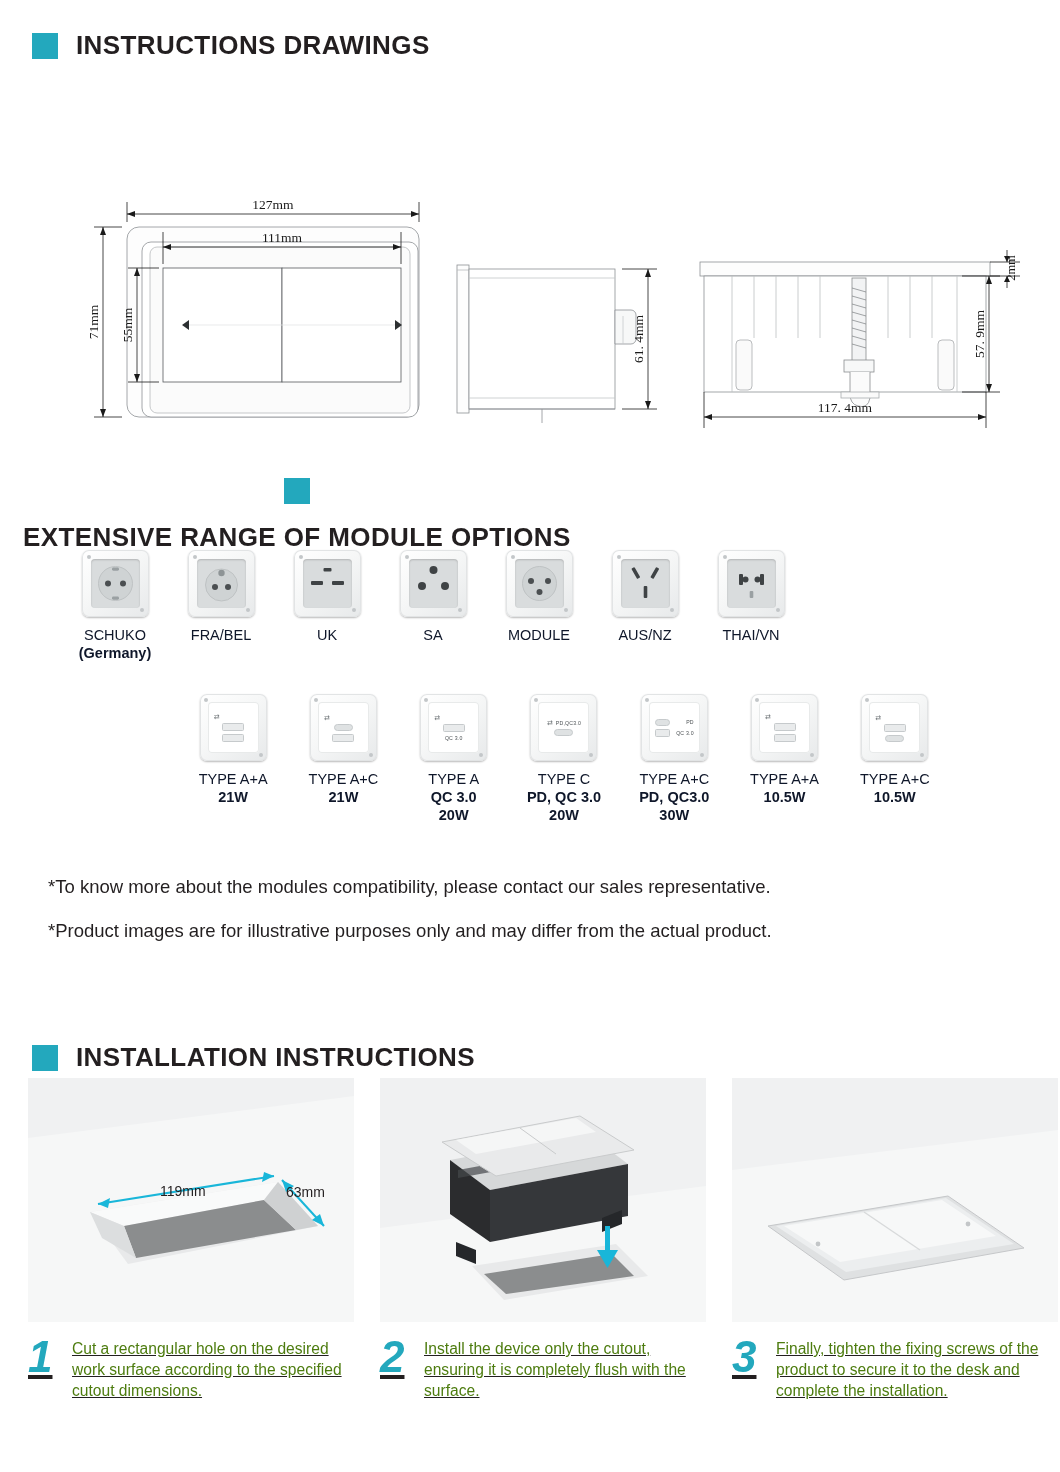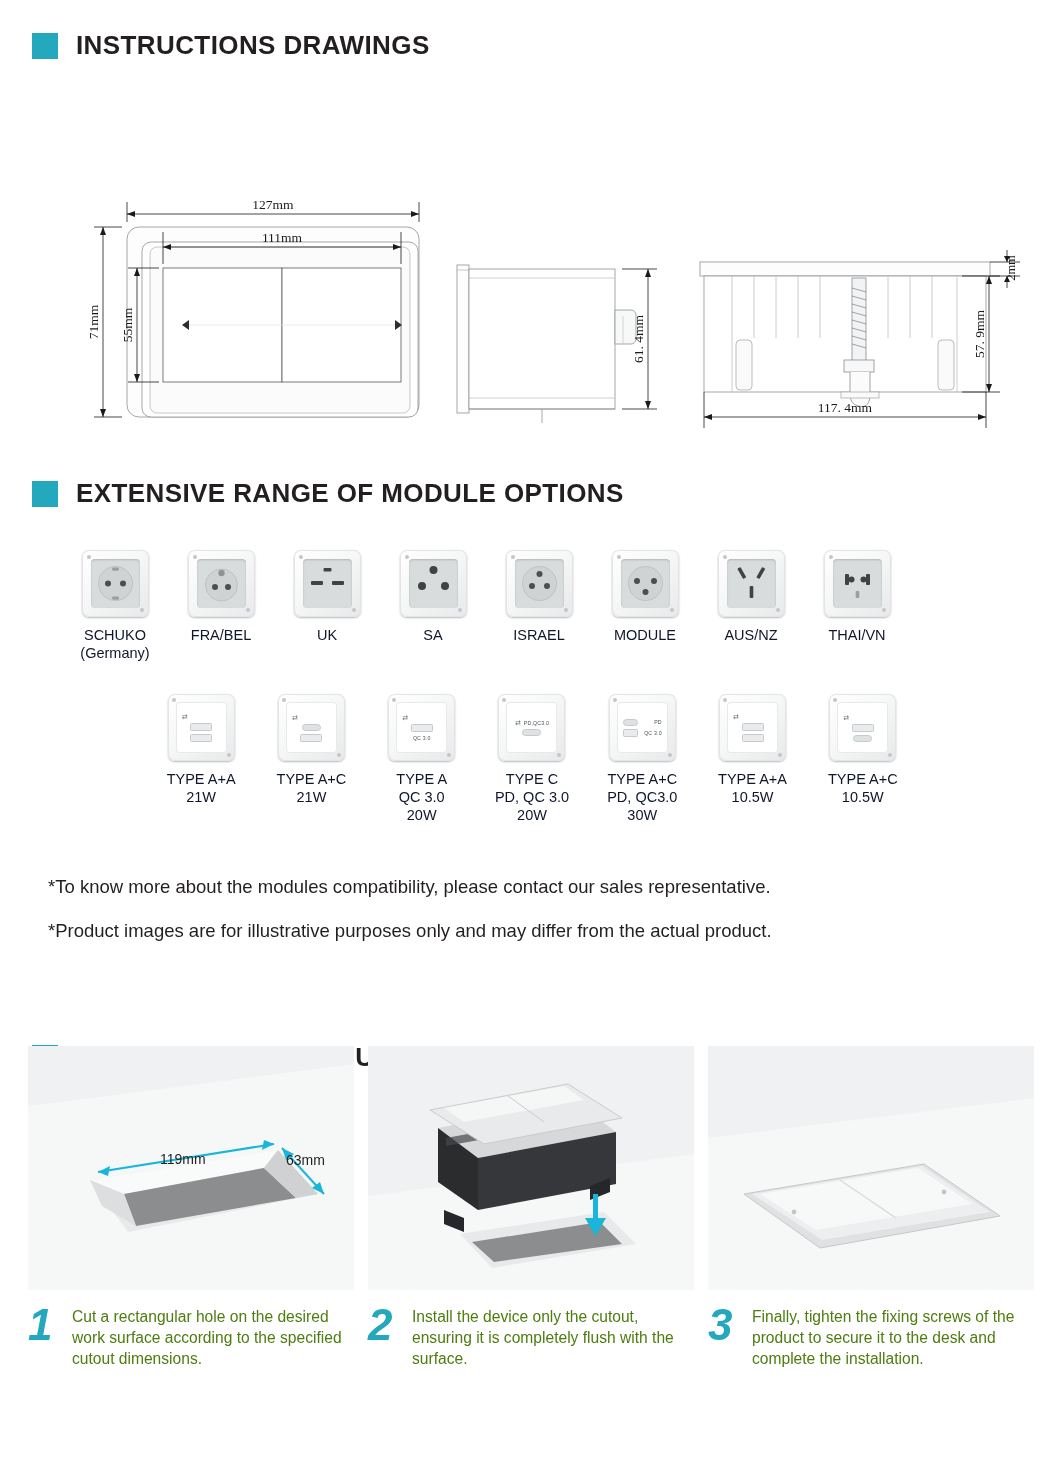"EXTENSIVE RANGE OF MODULE OPTIONS" #mod-head { flex-direction: none -> column; left: 32px -> 23px }
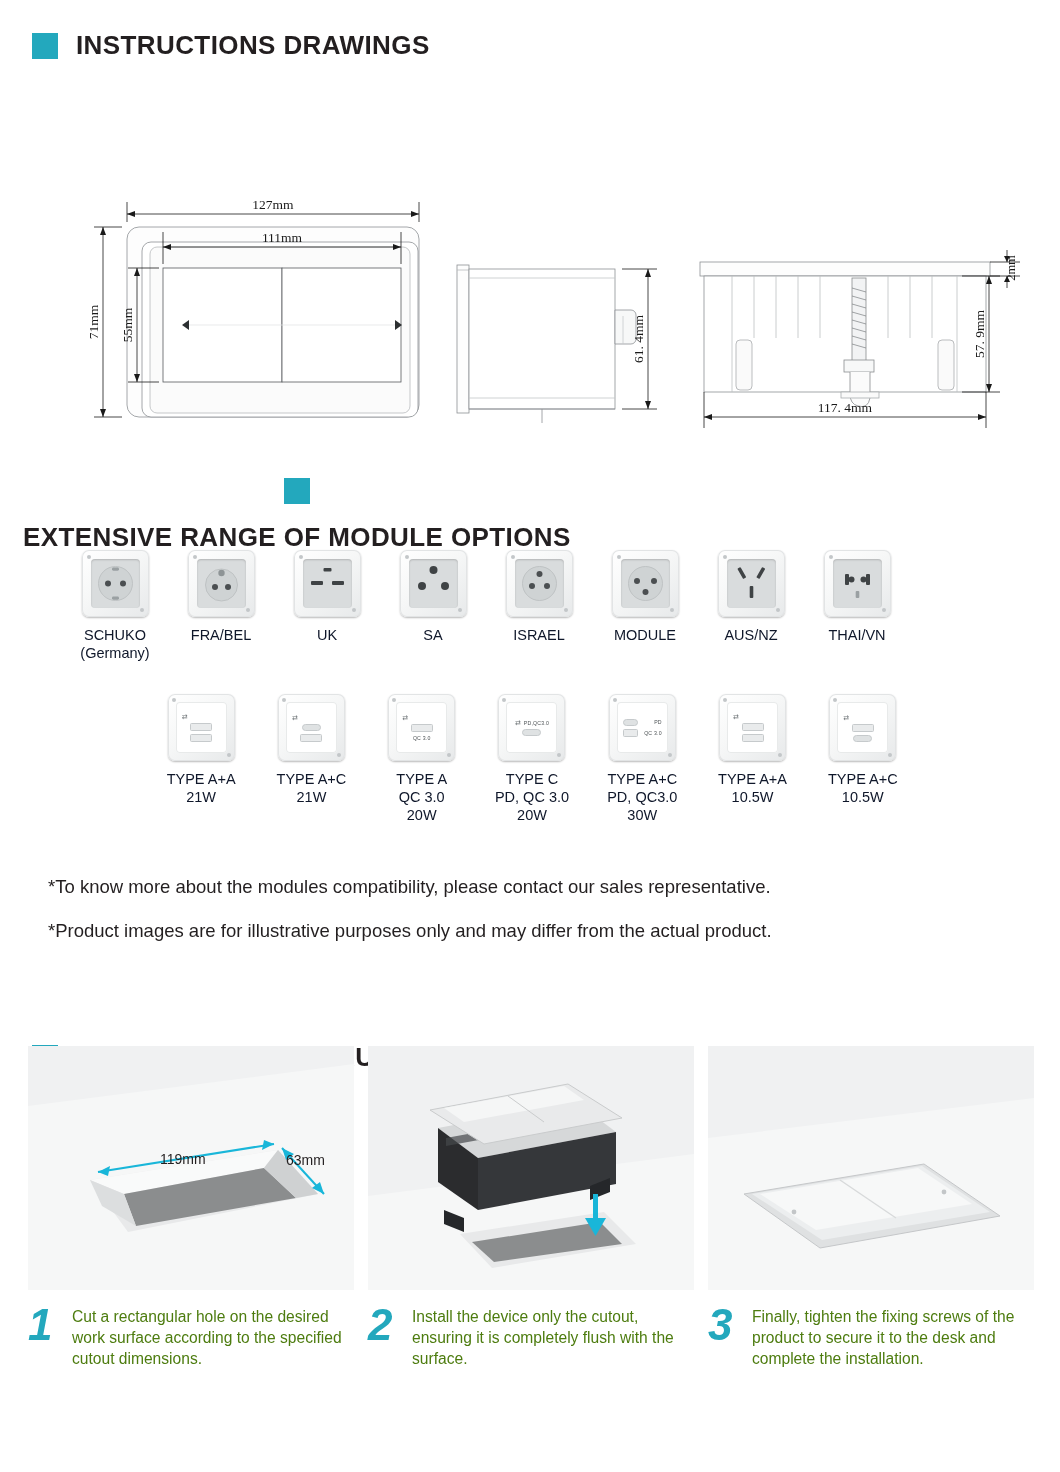"ISRAEL" div.mod { html: <div> <div> <div></div> <svg> <circle></circle> <circle></circle> <circle></circle> <circle></circle> </svg> <div></div> <div></div> </div> <div>ISRAEL</div> </div> -> none }
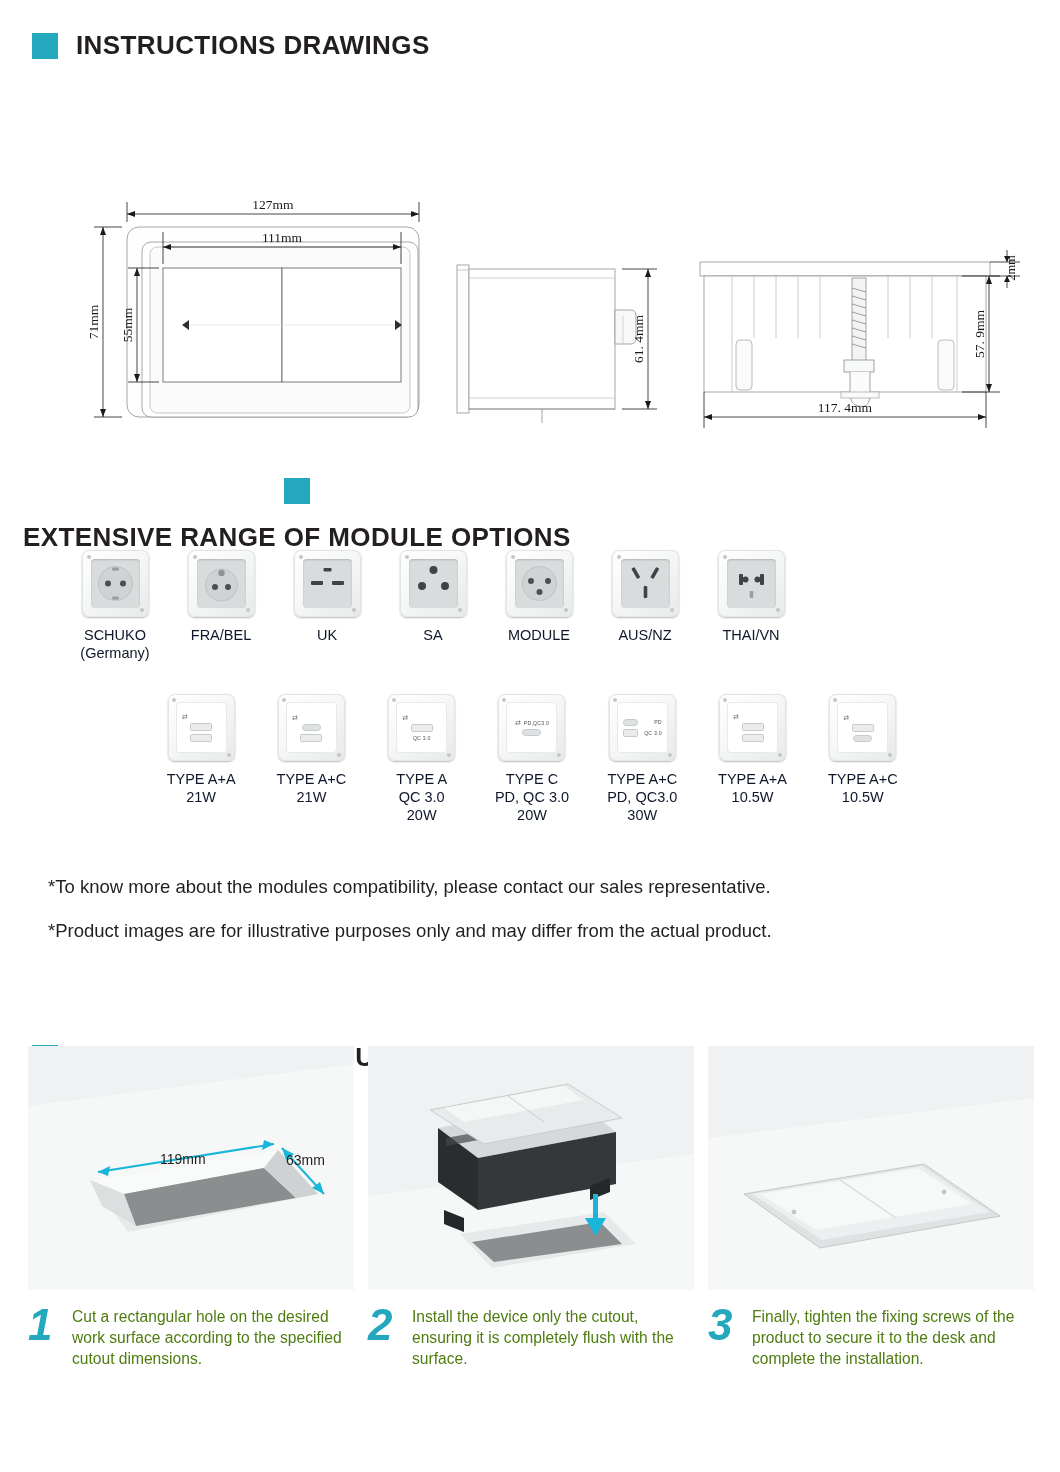"(Germany)" .mod-label.sub { font-weight: none -> bold }
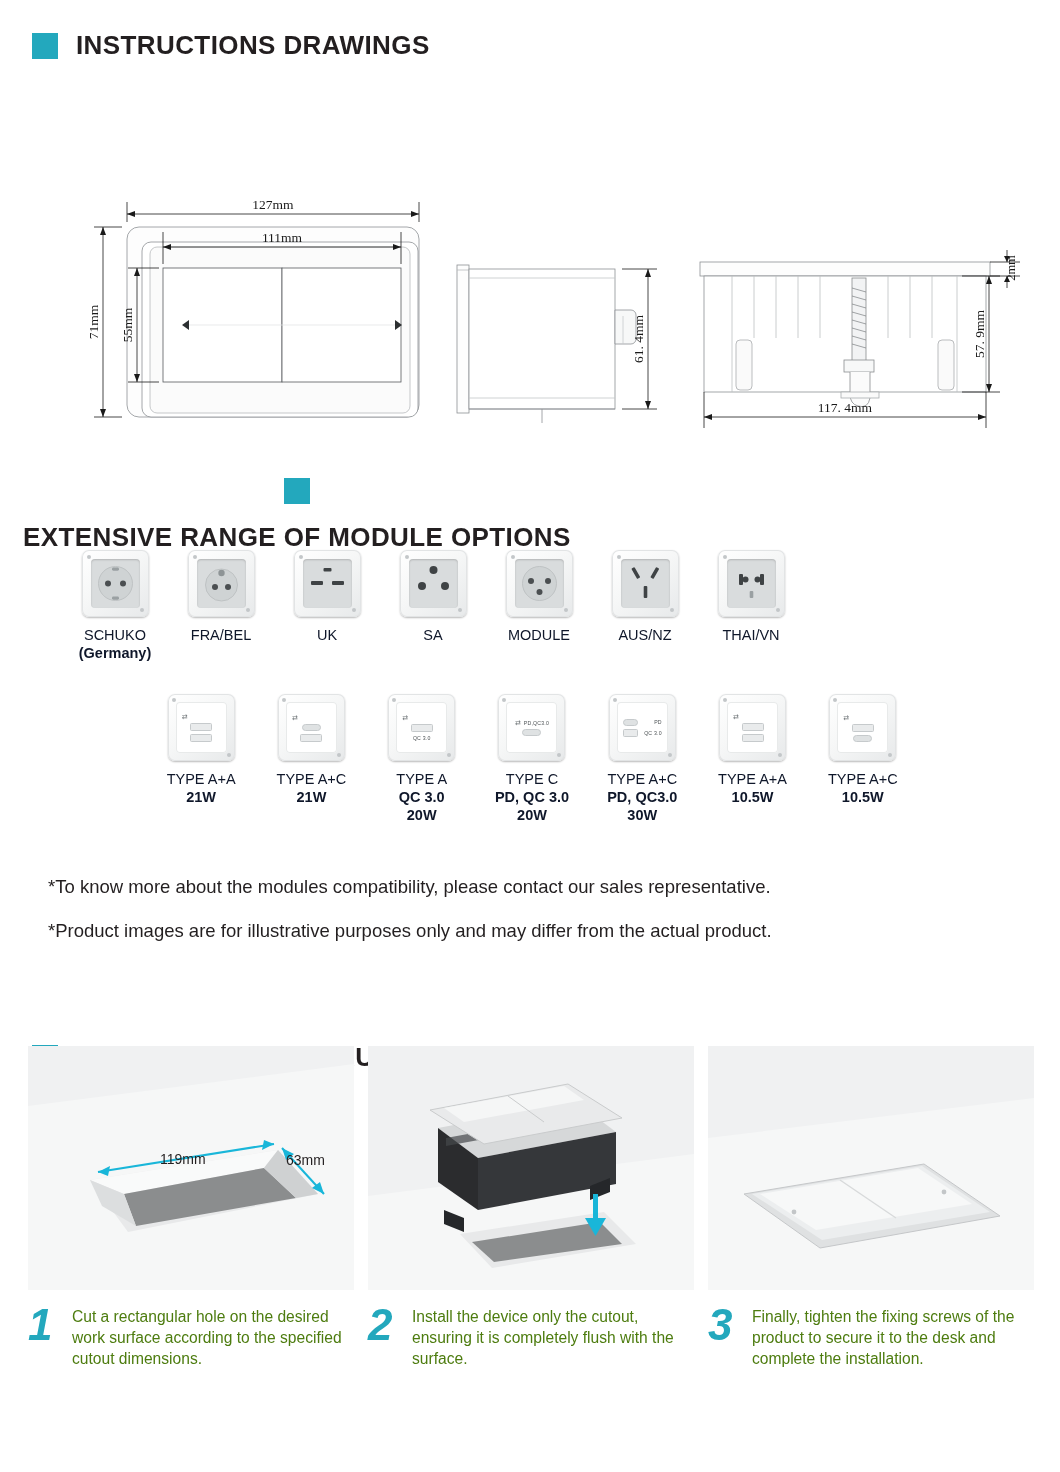"TYPE A+A" #mod-grid-2 { left: 152px -> 184px }
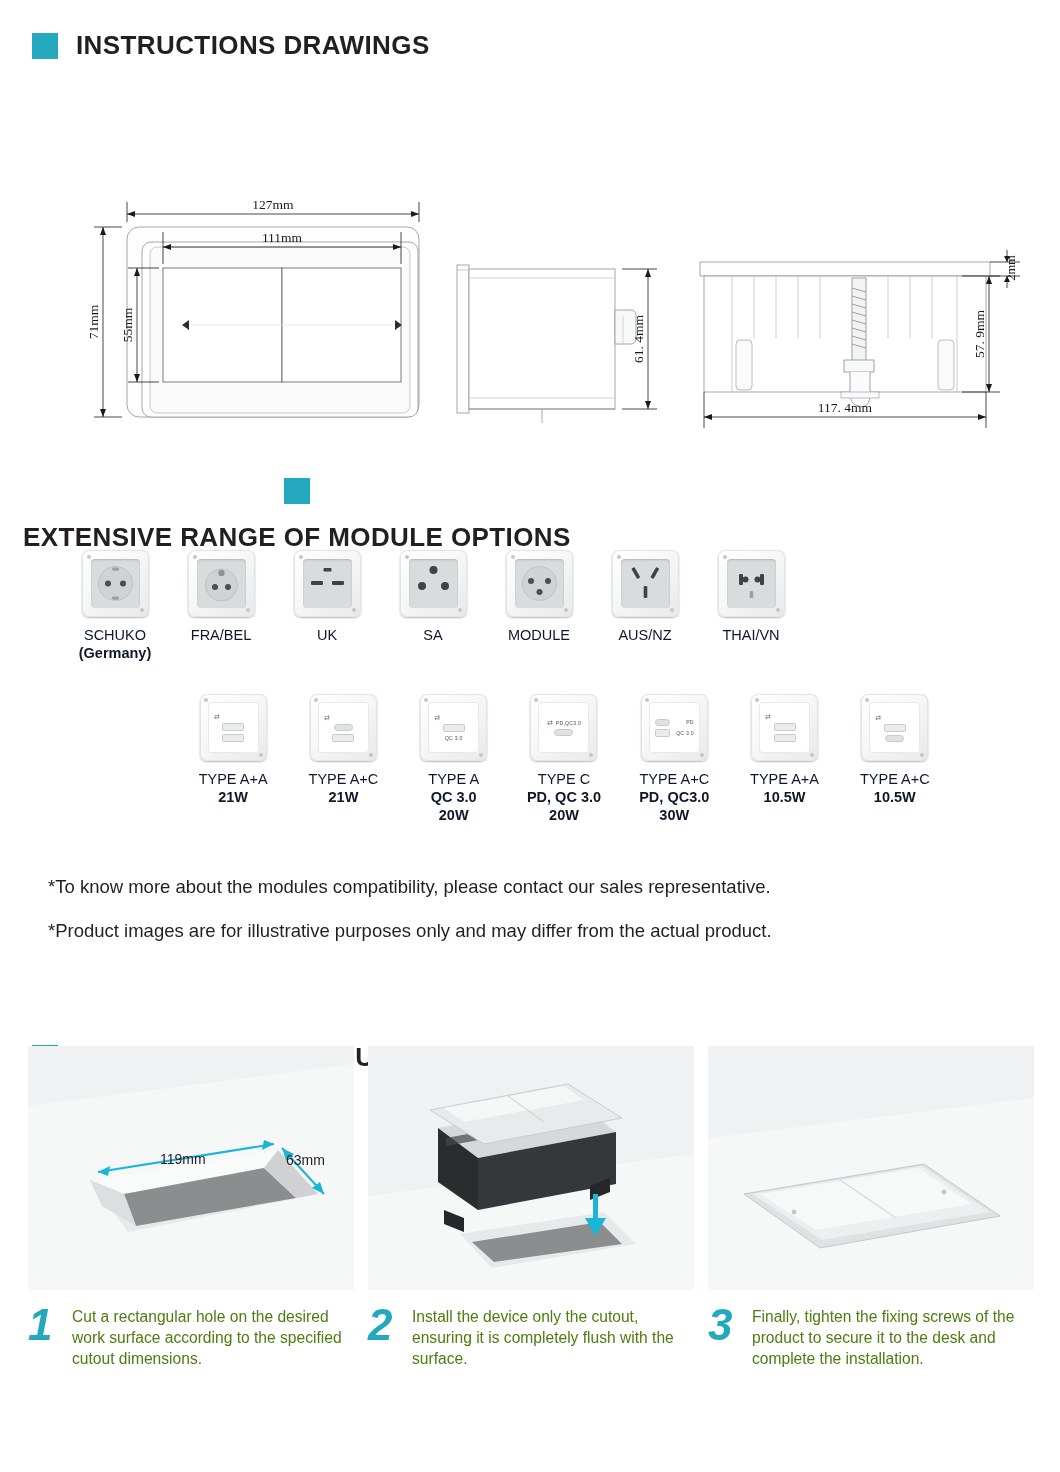"119mm" #inst-row { gap: 14px -> 26px; text-decoration: none -> underline; top: 1046px -> 1078px }
